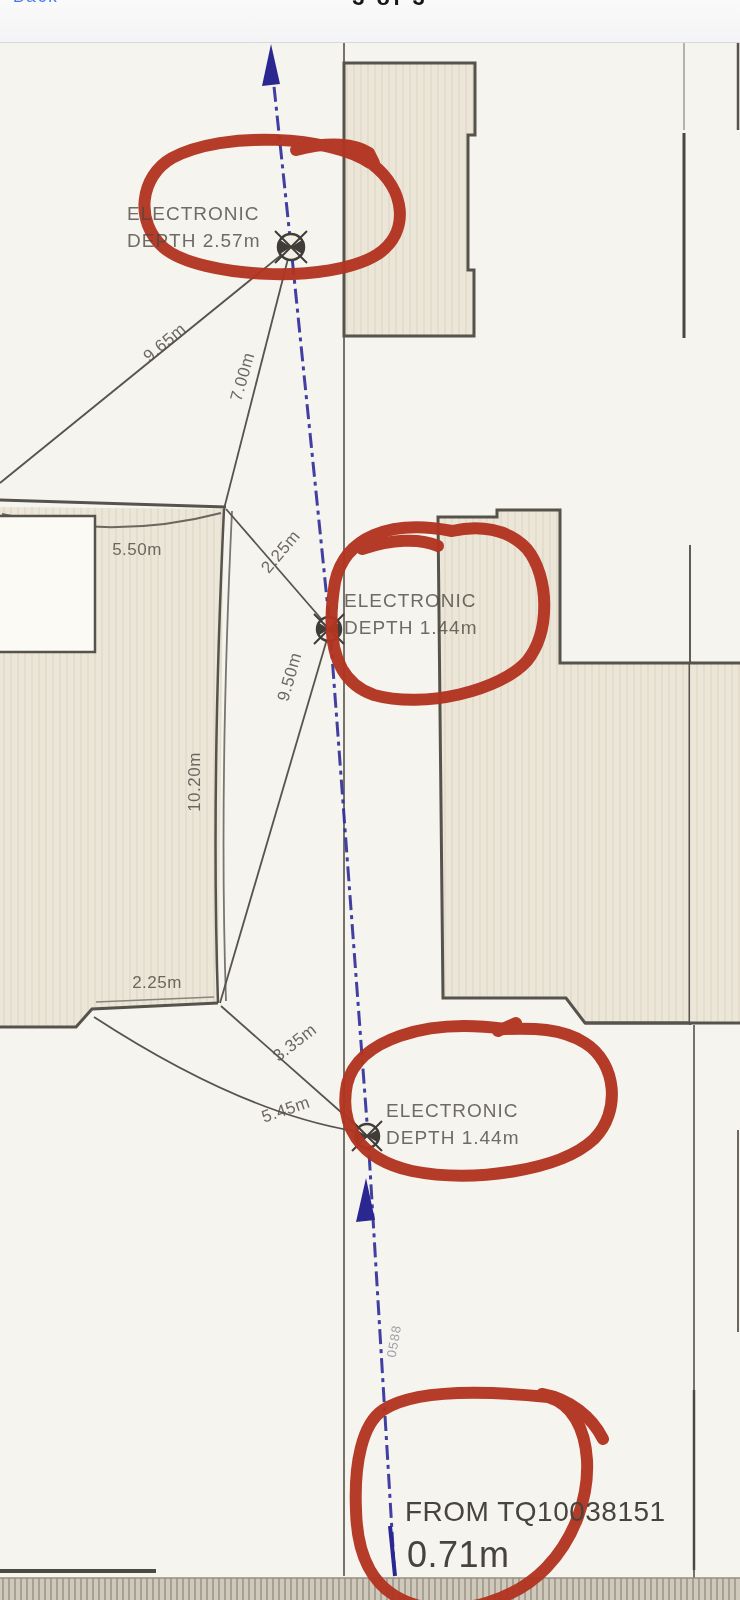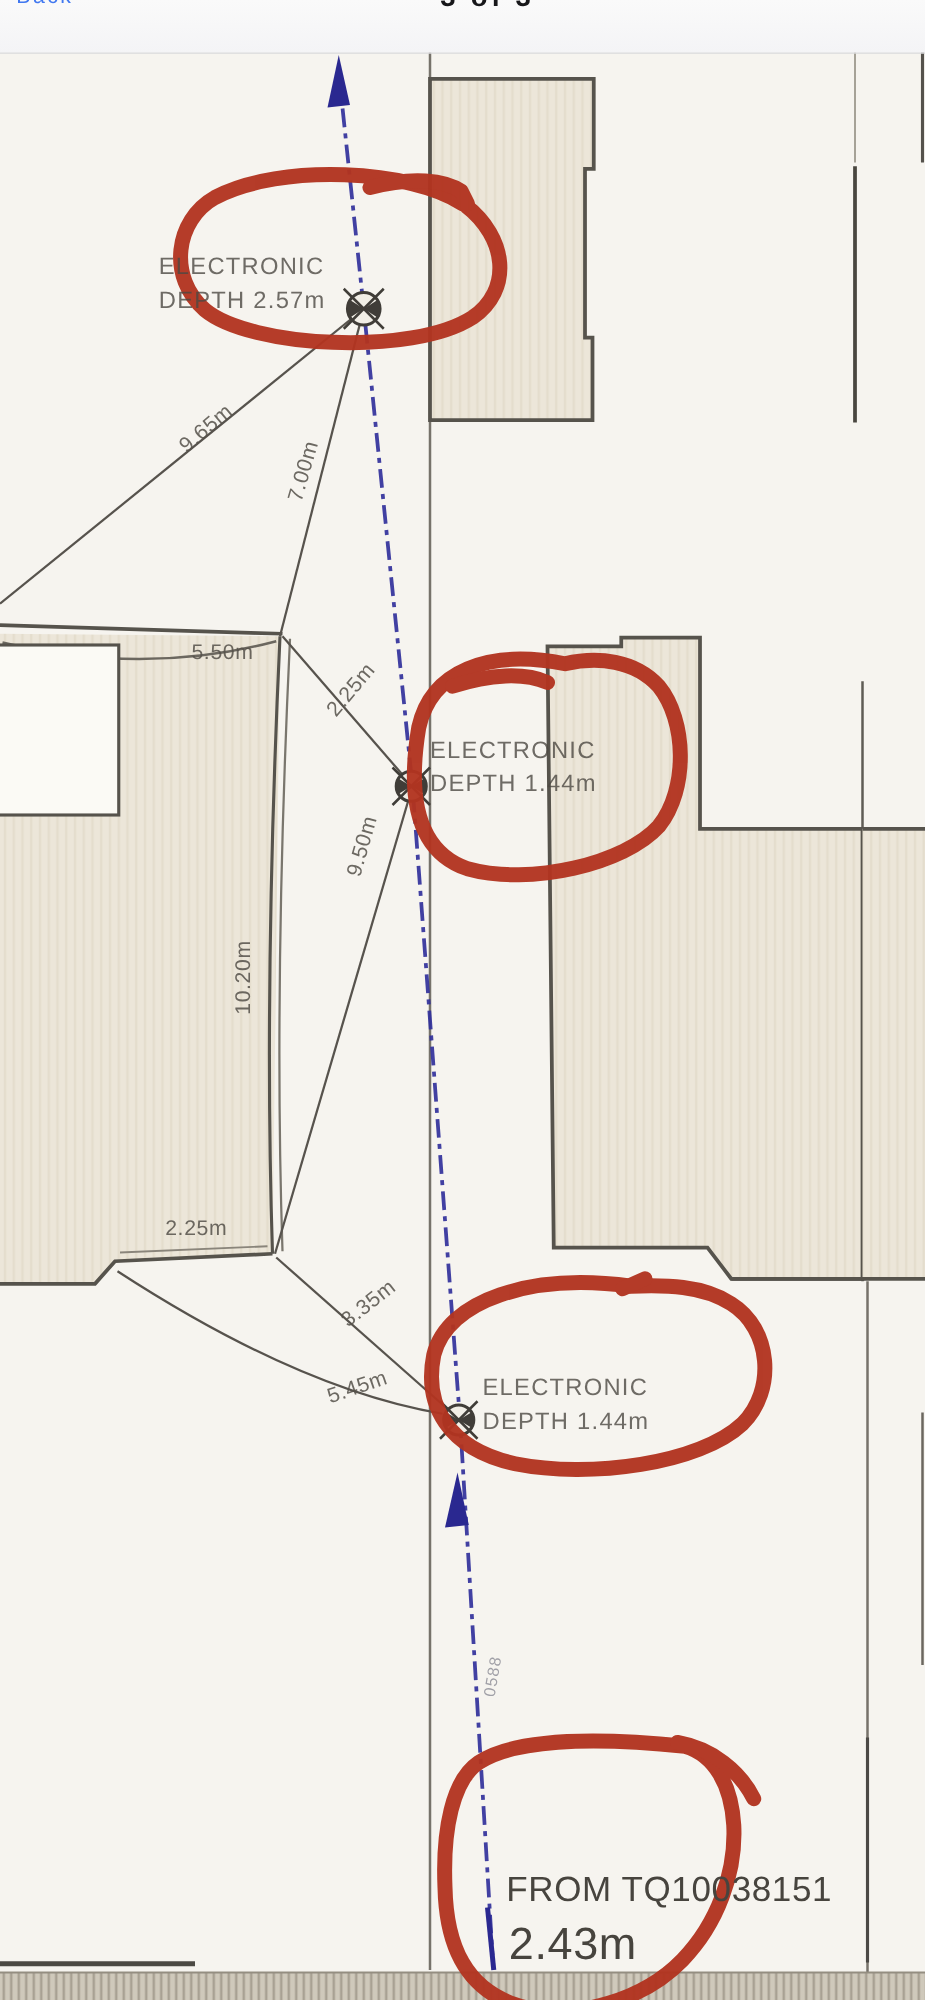"5.50m" div.lbl { margin-left: 41px -> none; top: 522px -> 550px }
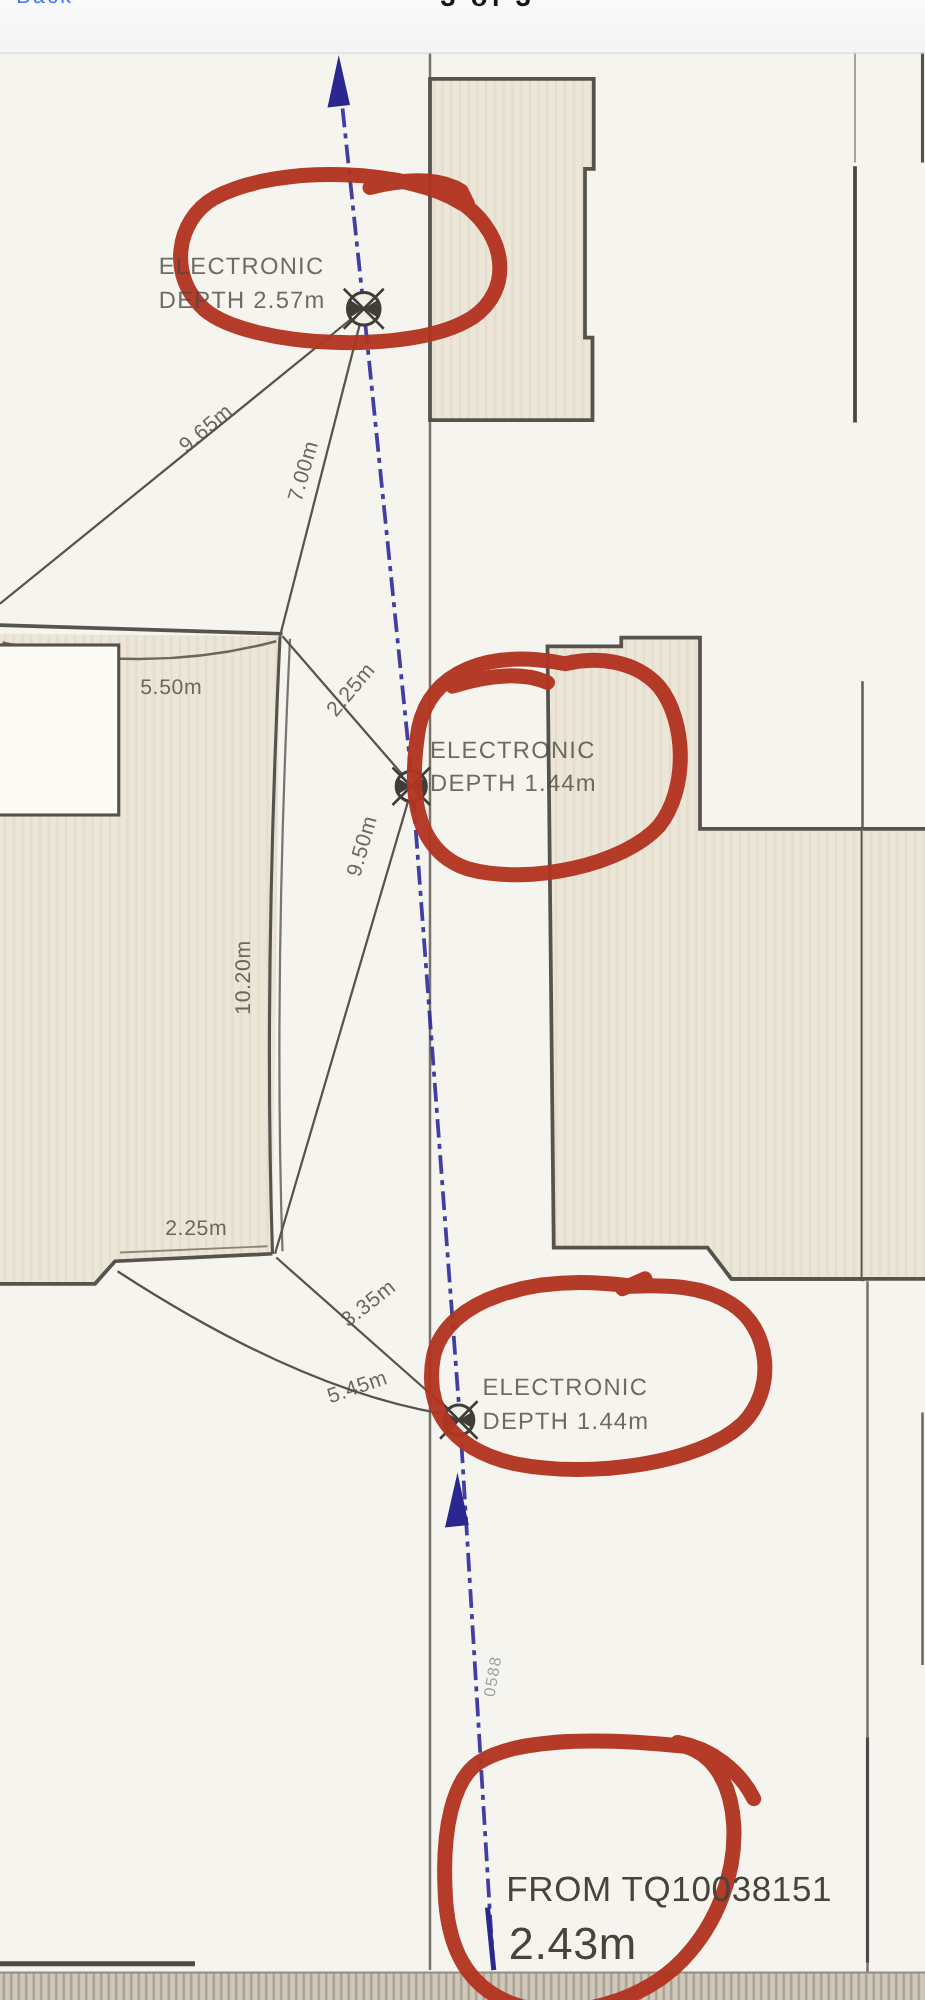"2.43m" div.from-depth { text: 2.43m -> 0.71m }
